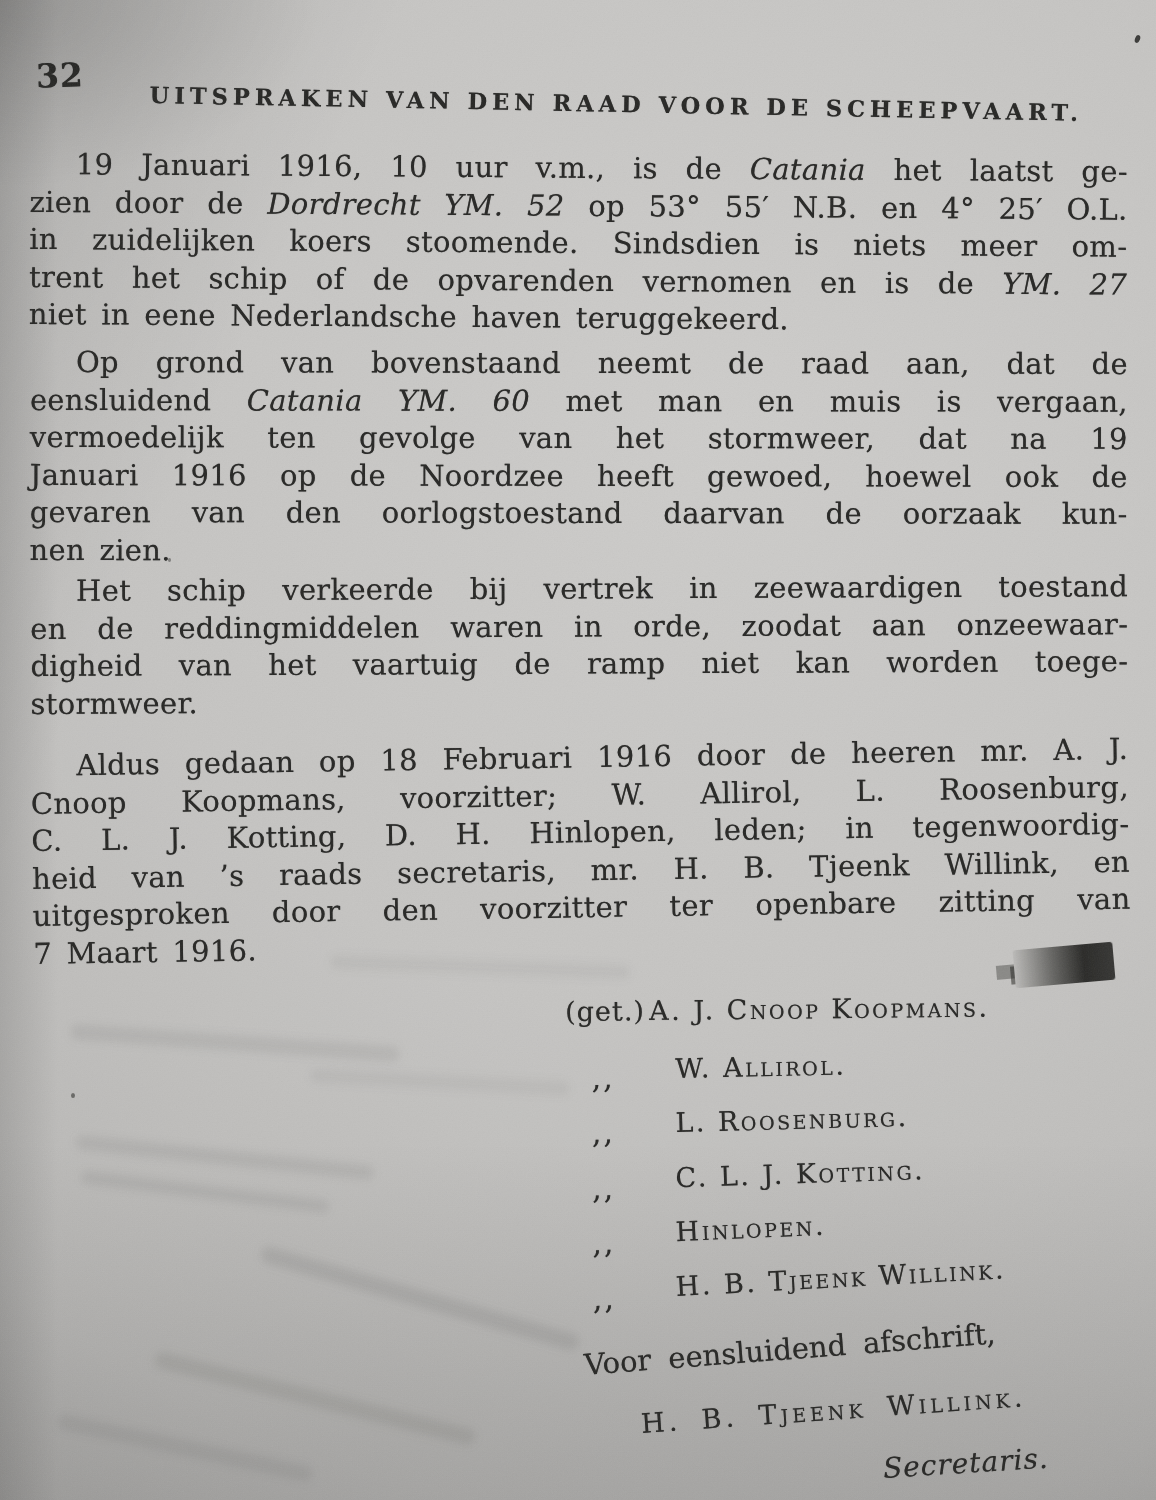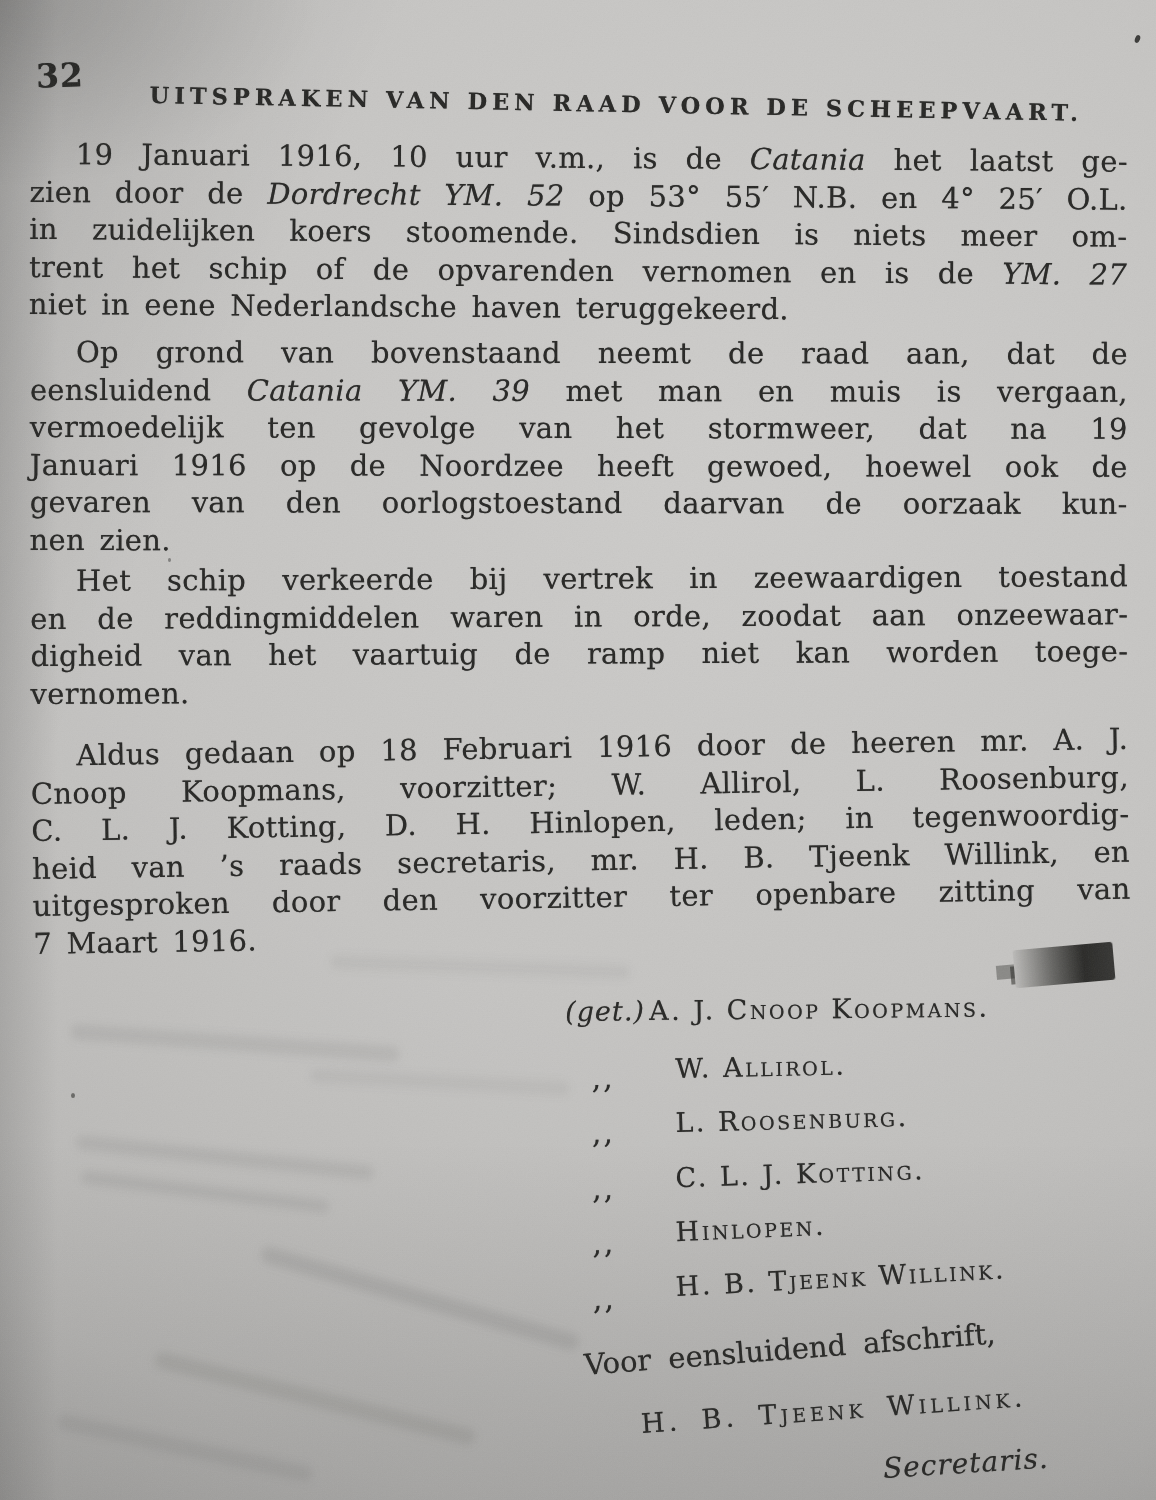"19 Januari 1916, 10 uur" .body { top: 136px -> 146px }
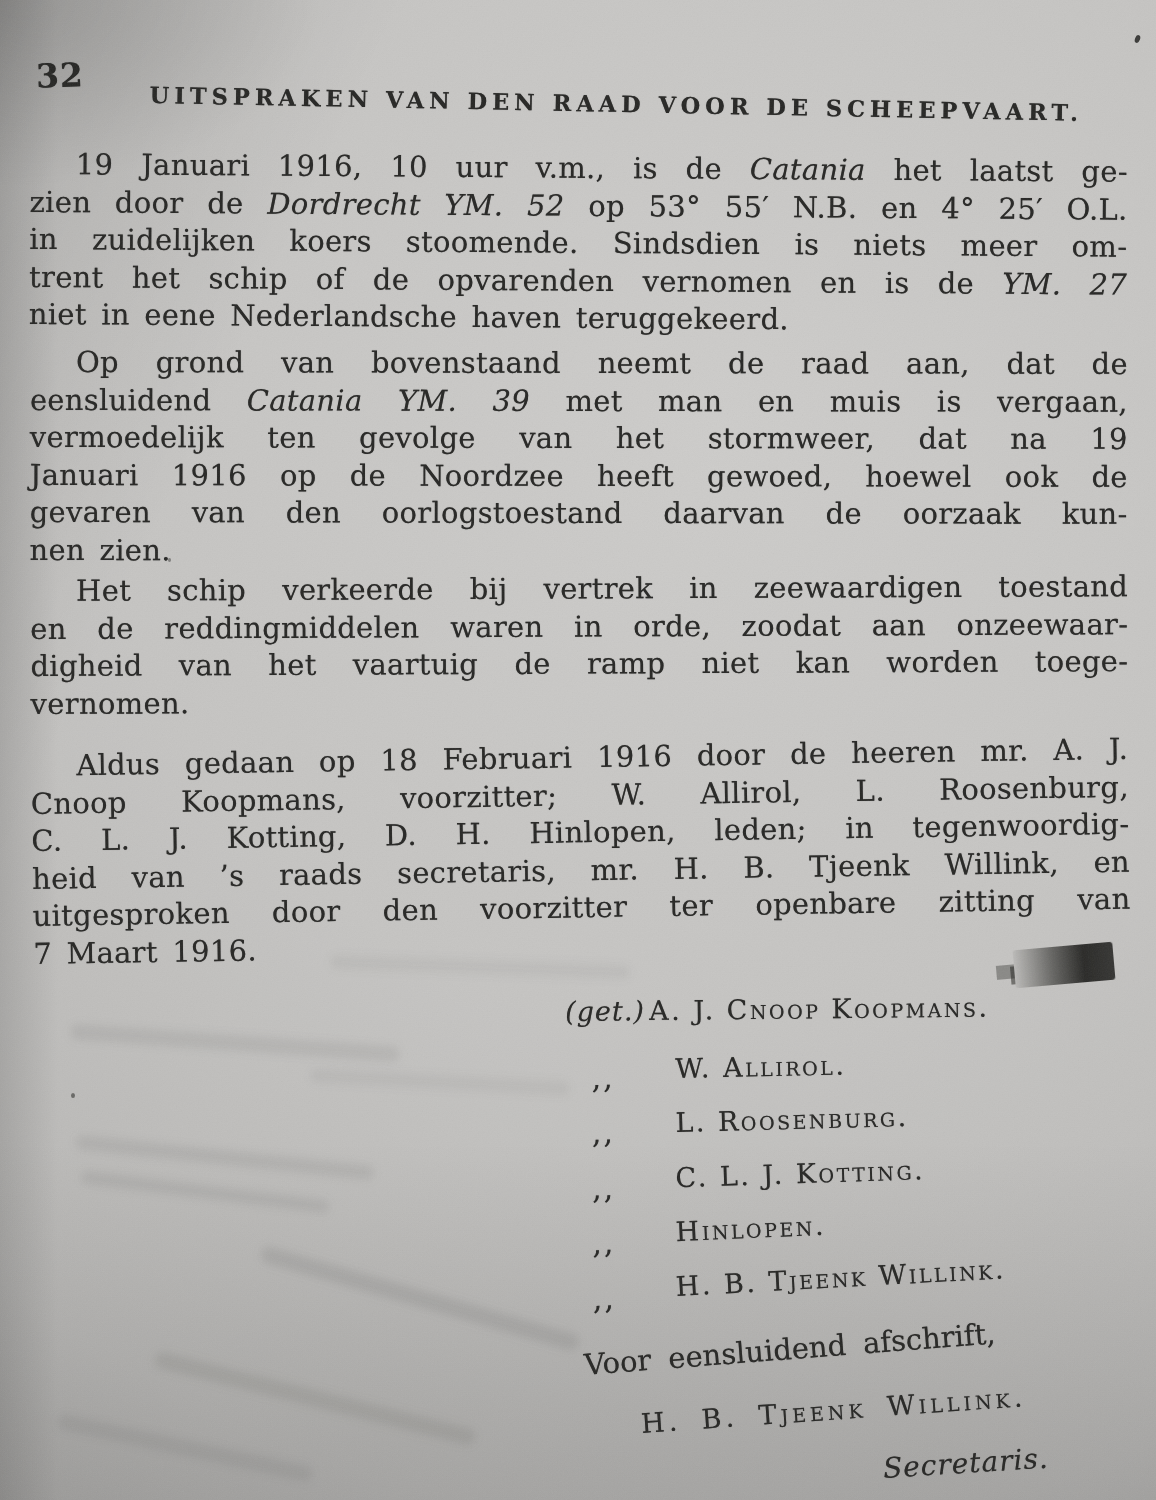"Catania YM. 39" span.it { text: 39 -> 60 }
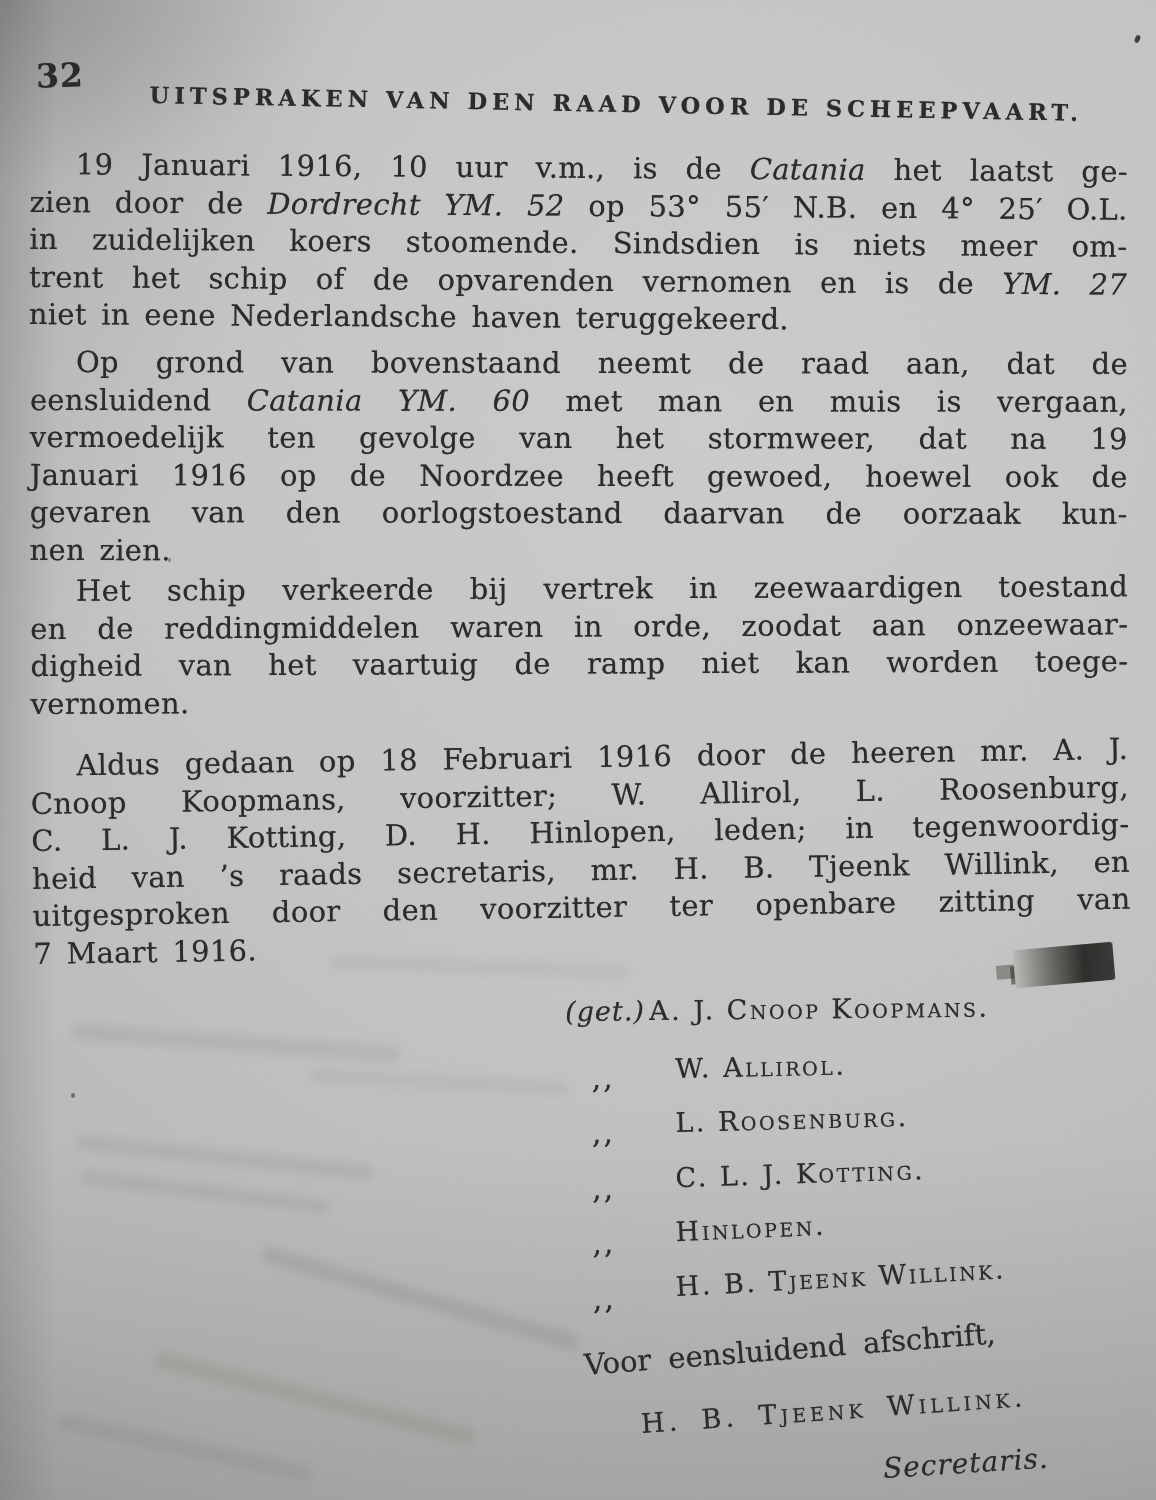"vernomen." span { text: vernomen -> stormweer }
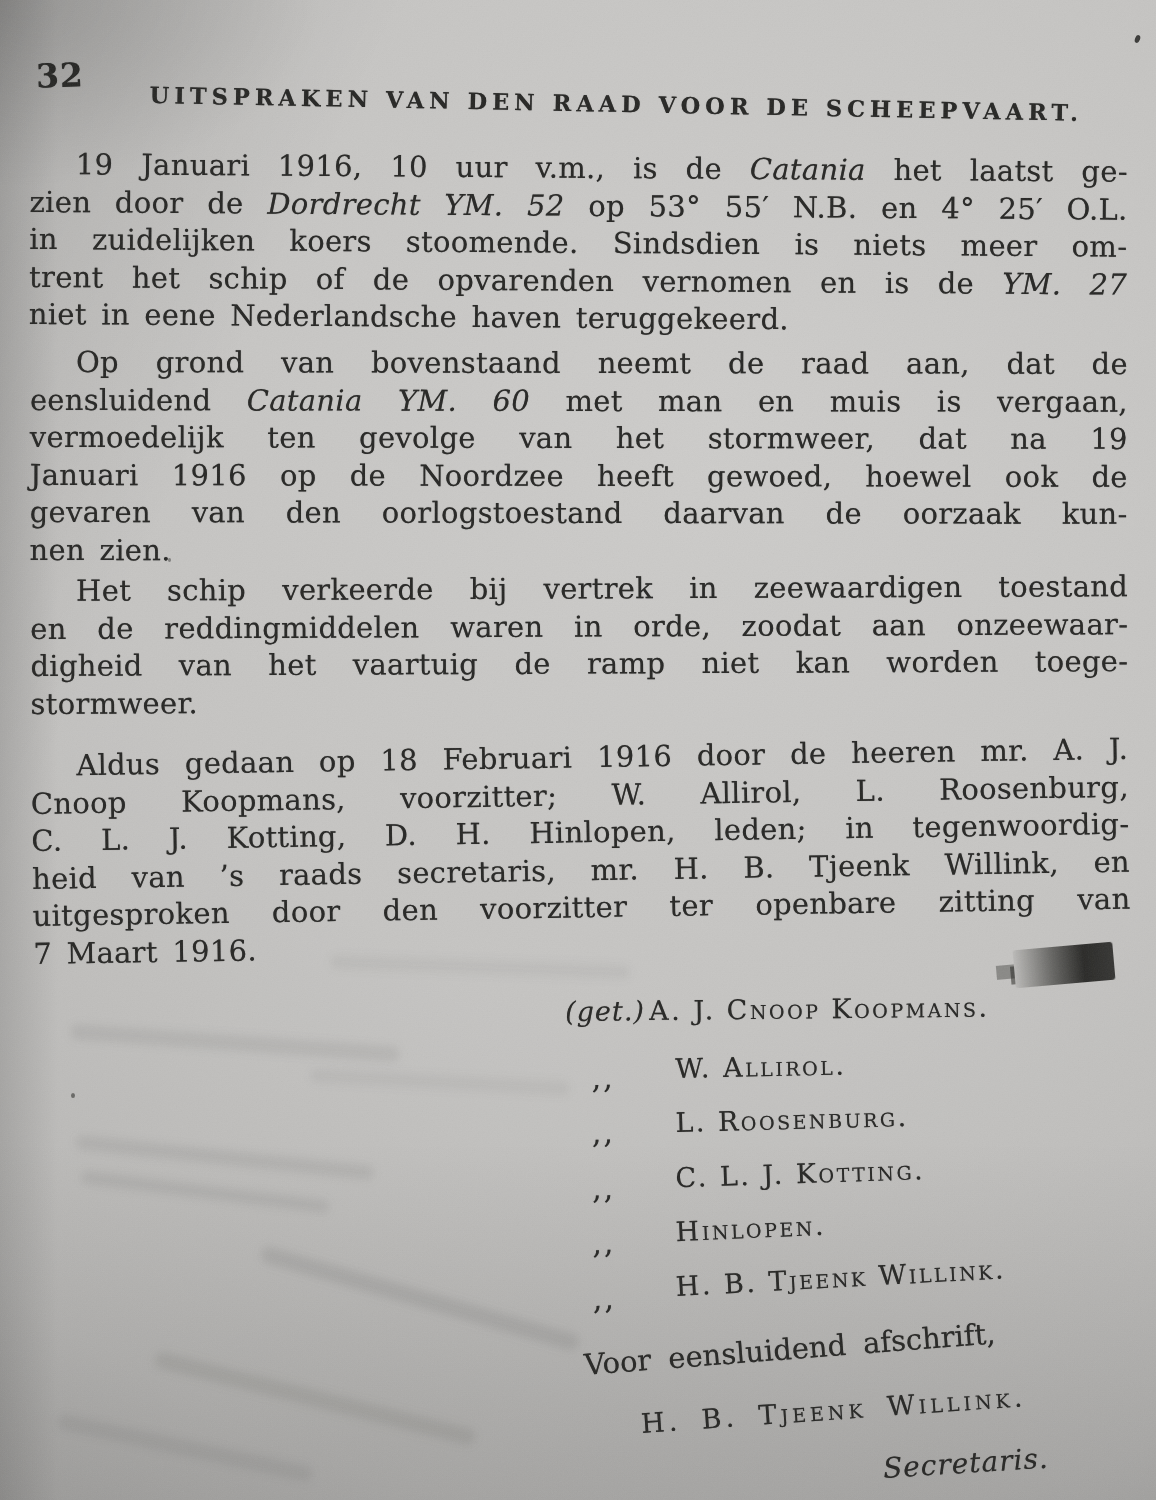"(get.)" .sig-prefix { font-style: italic -> none }
